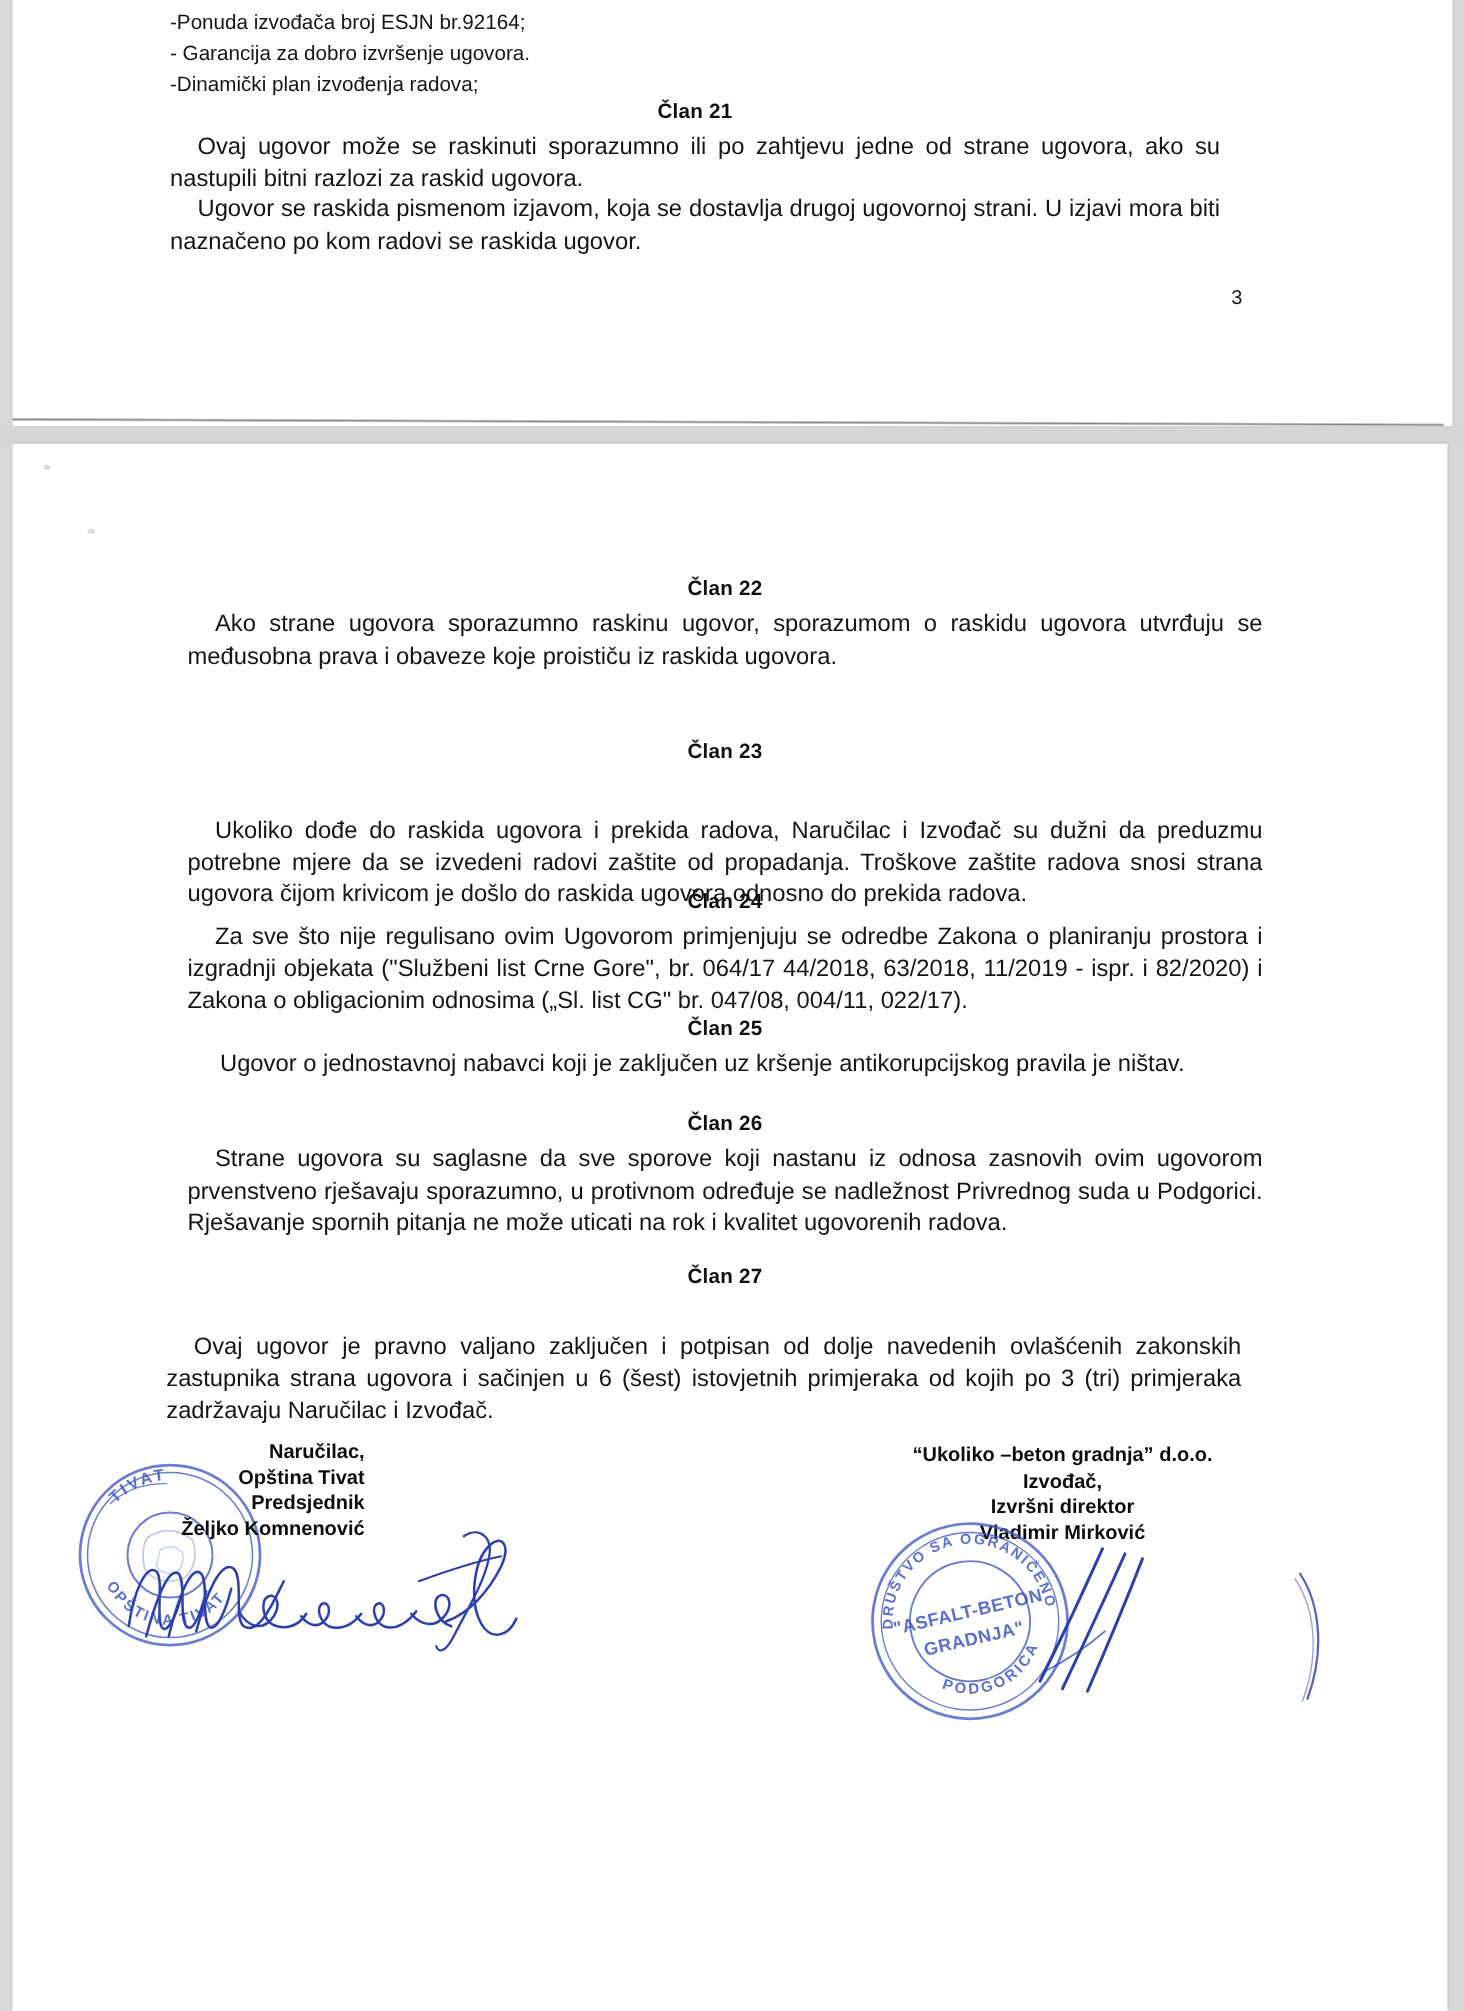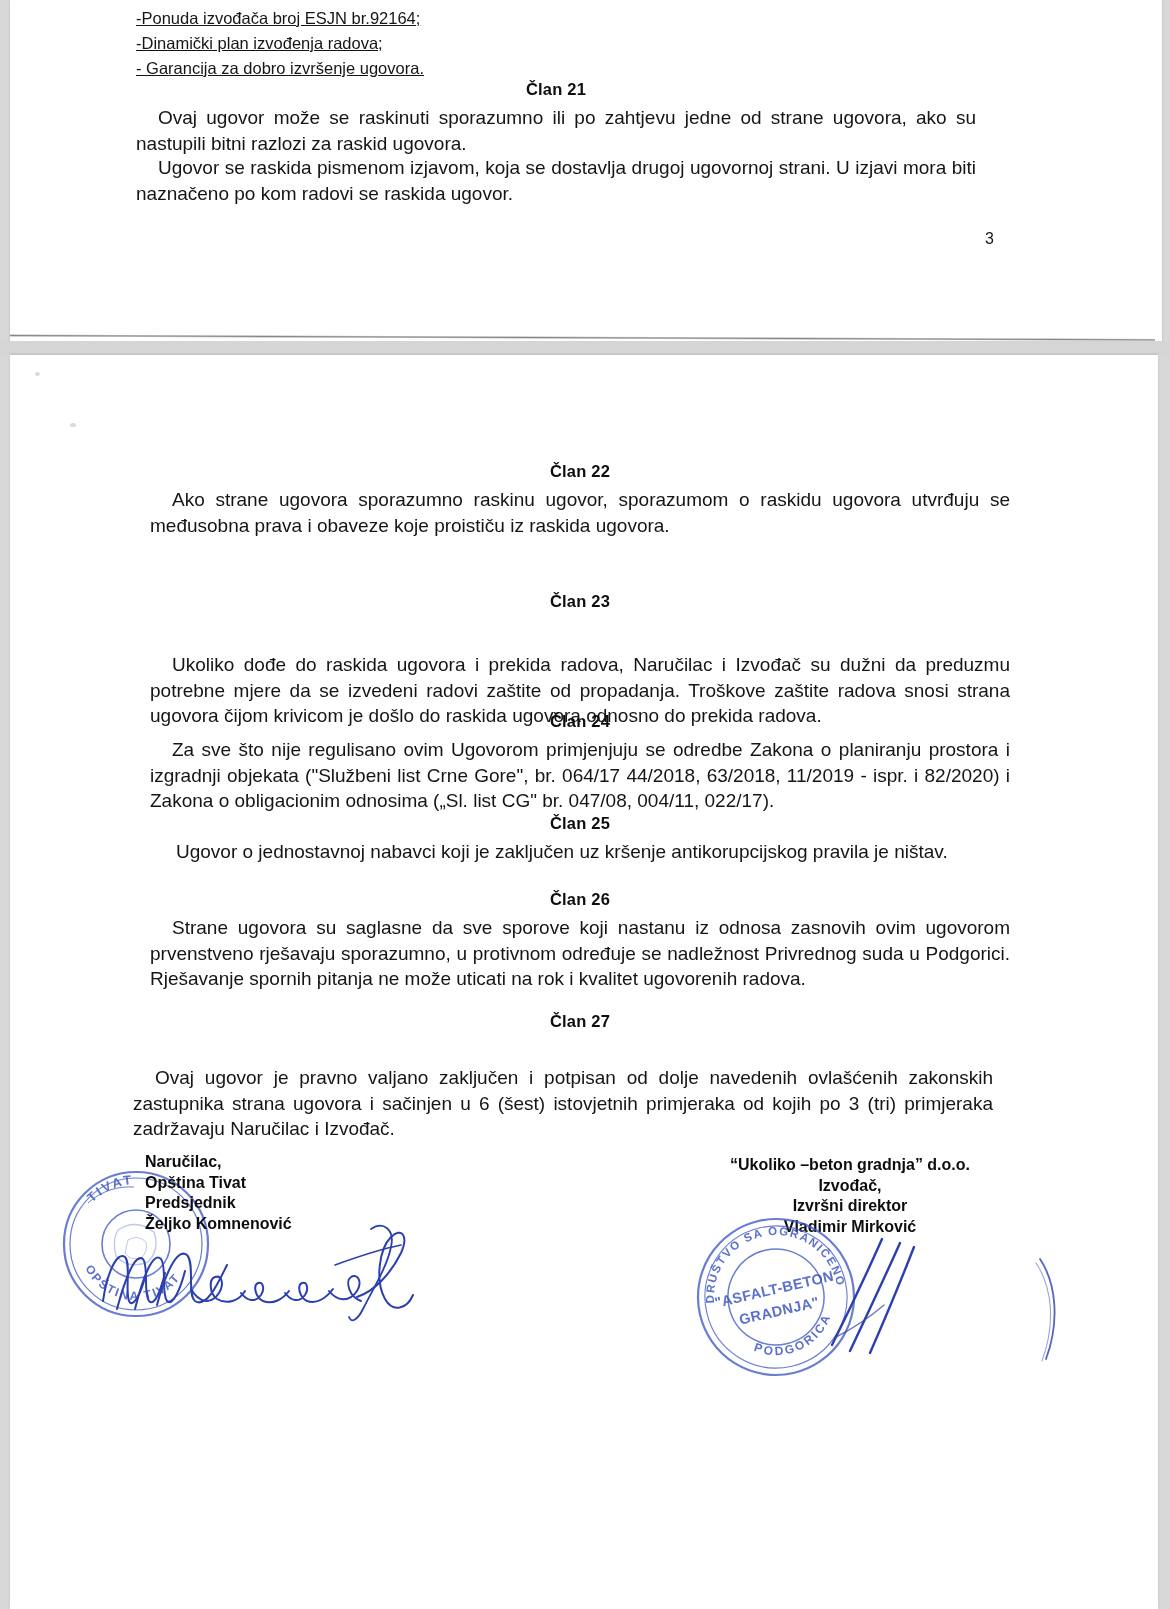"-Ponuda izvođača broj ESJN br.92164;" .bullets div { text-decoration: underline -> none }
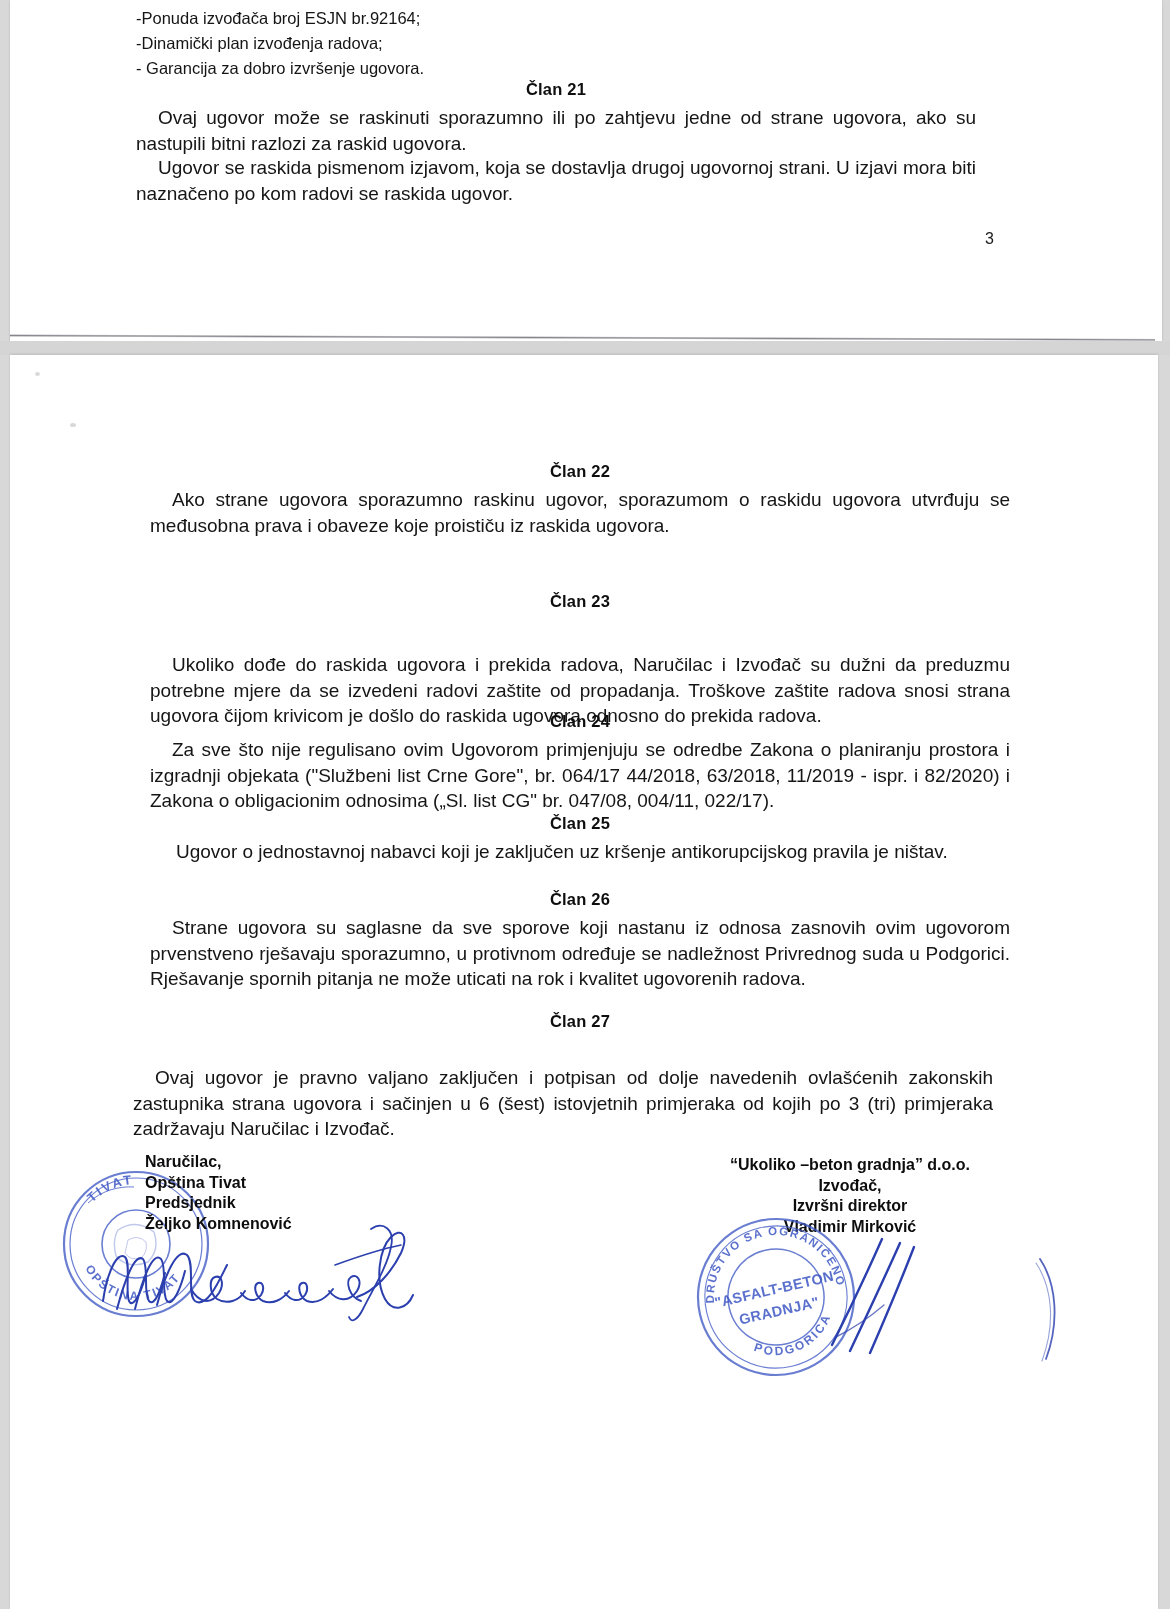"-Dinamički plan izvođenja radova;" div { order: before "- Garancija za dobro izvršenje" -> after "- Garancija za dobro izvršenje" }
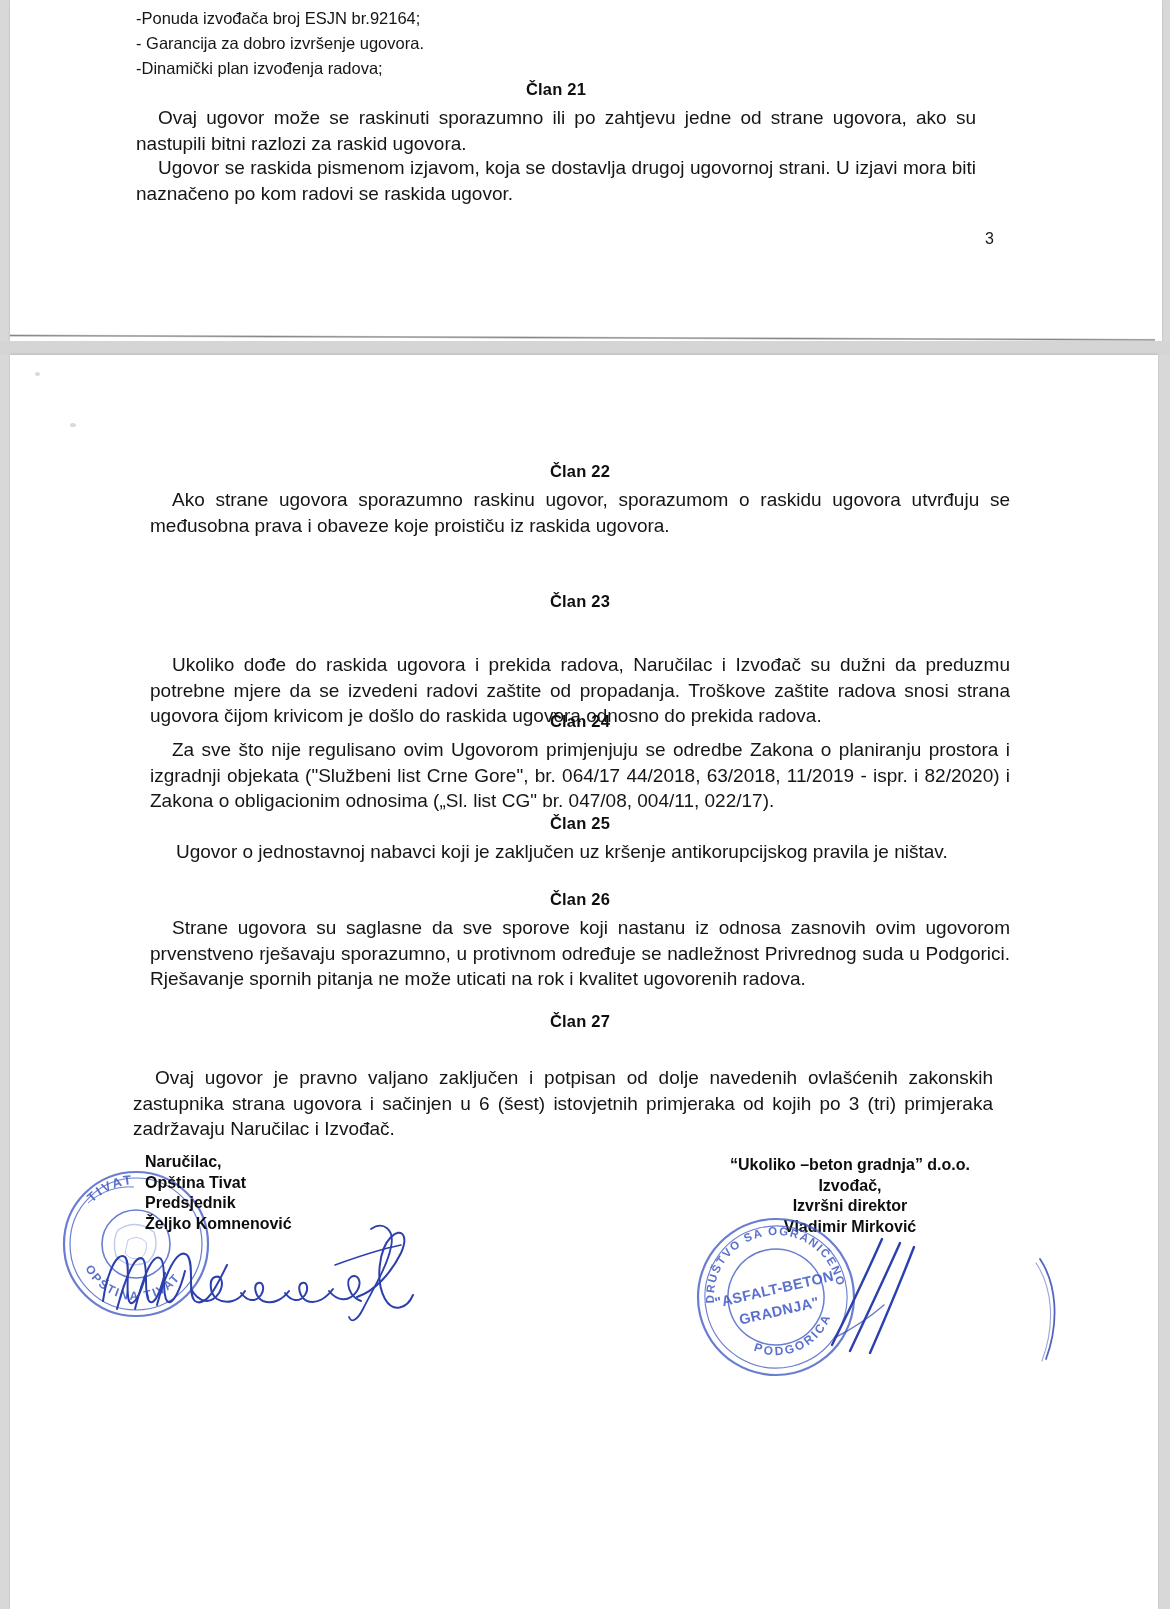"Naručilac," div.sig-block { text-align: none -> right }
